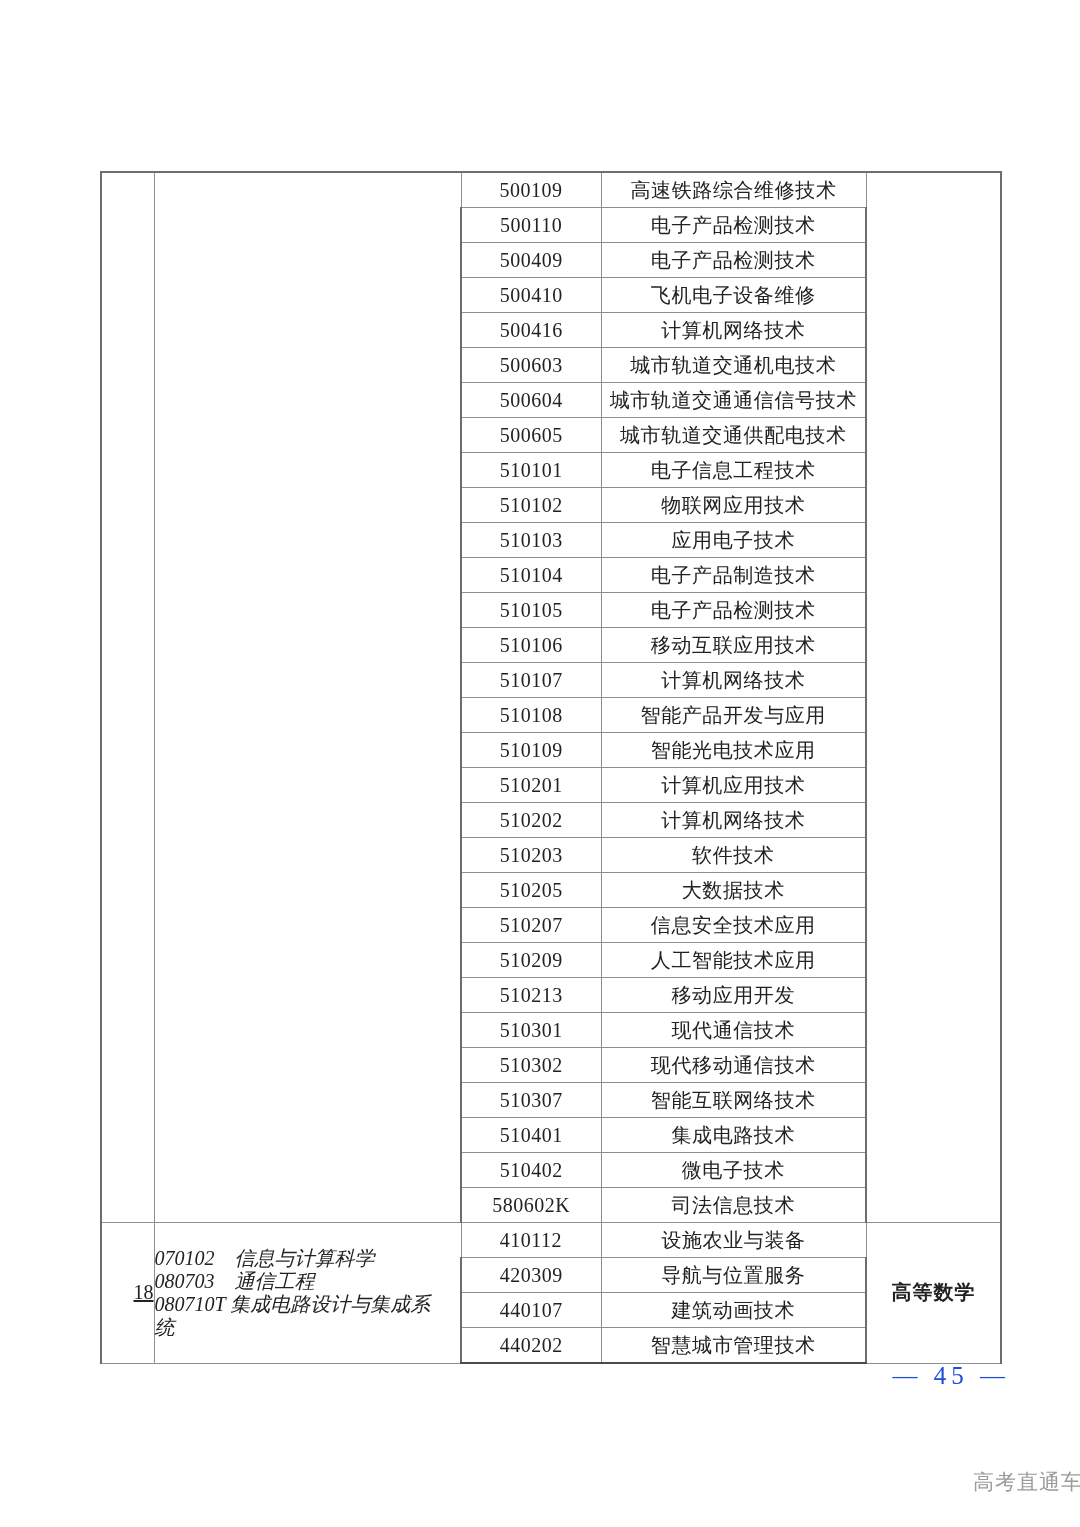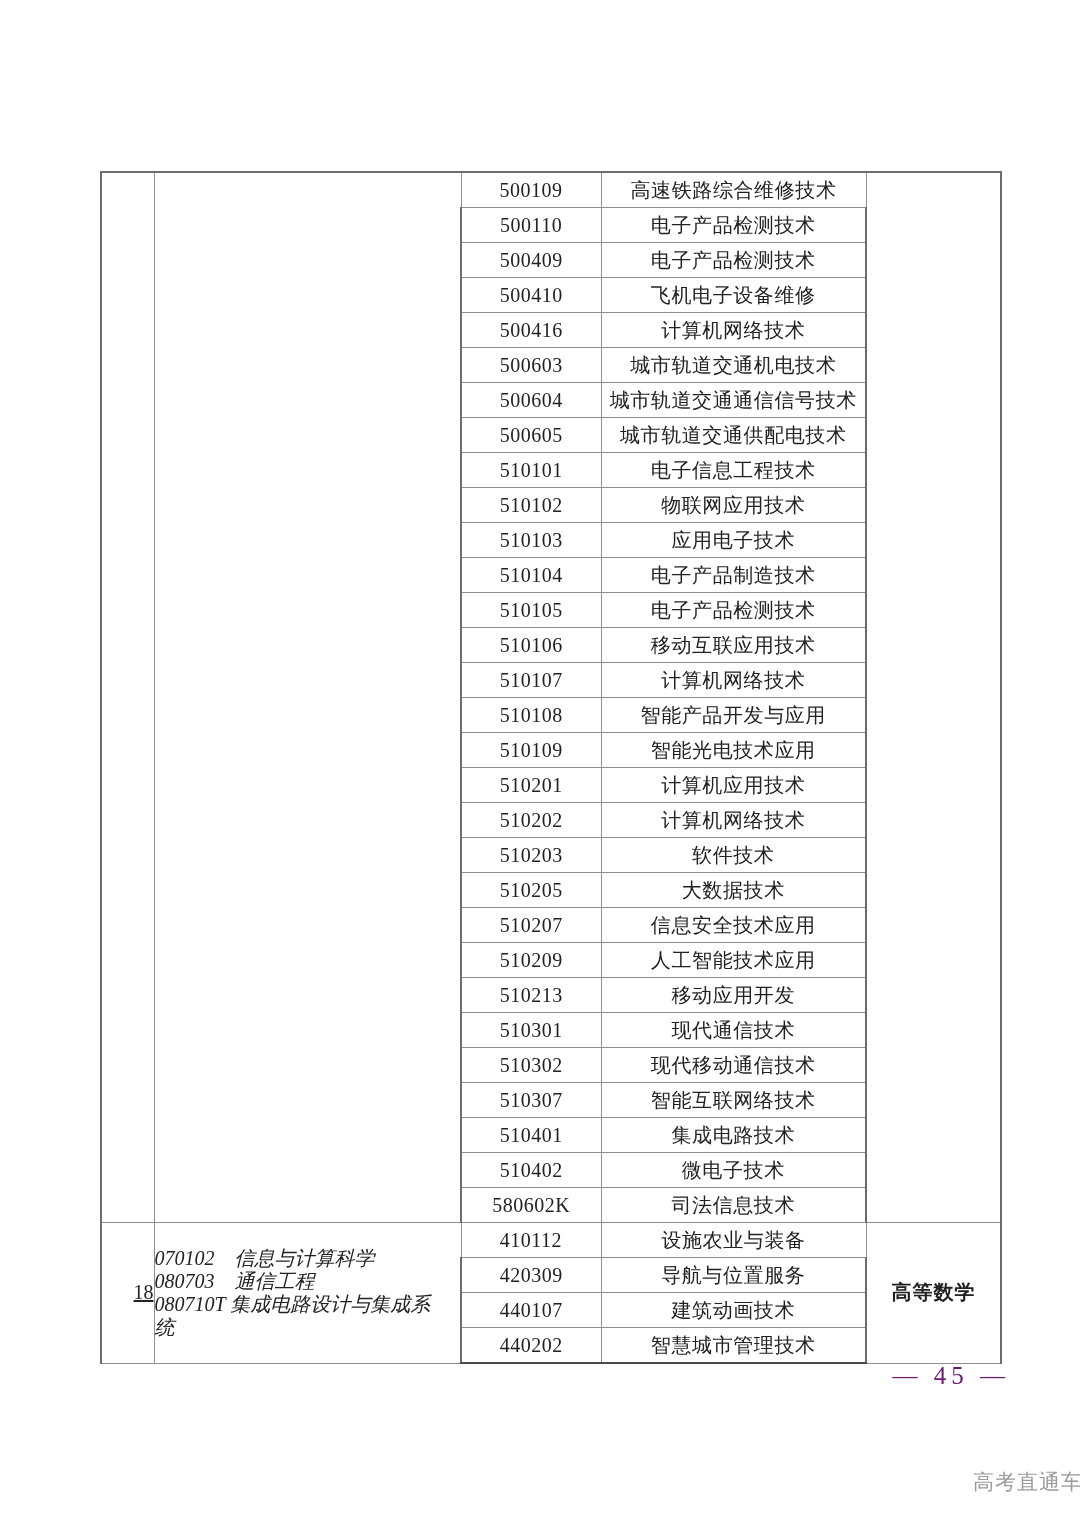"— 45 —" #page-number { color: #701a75 -> #1d4ed8 }
